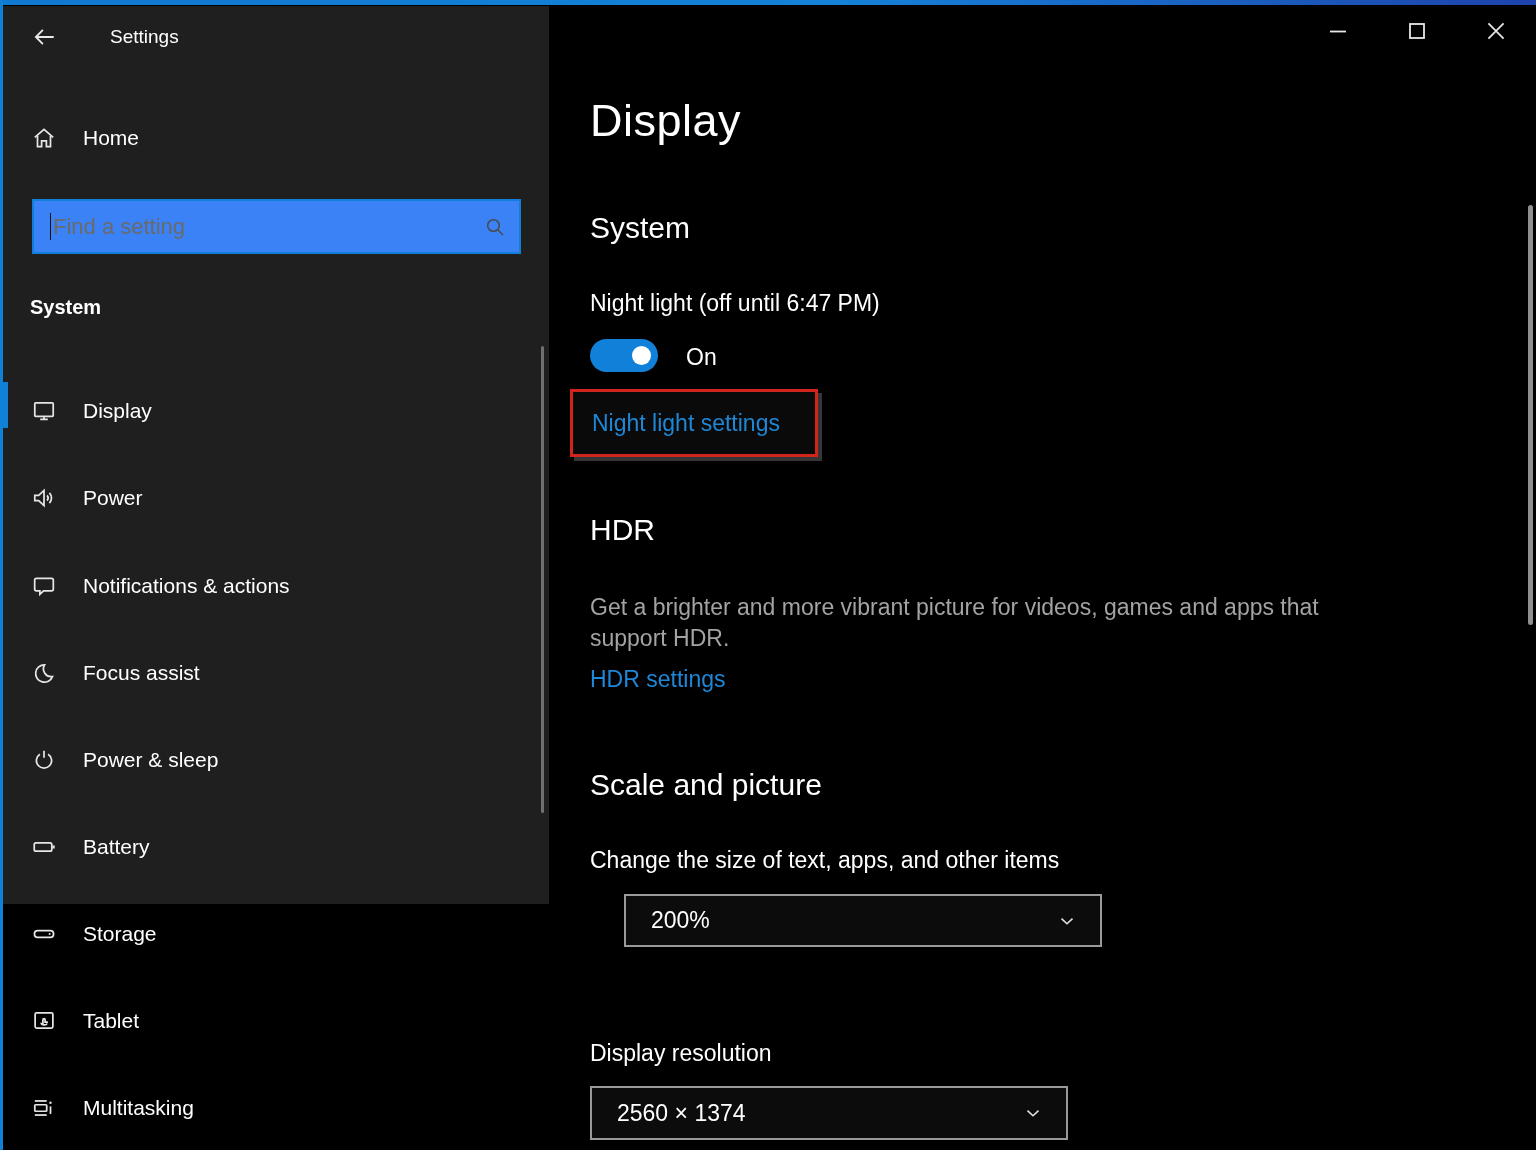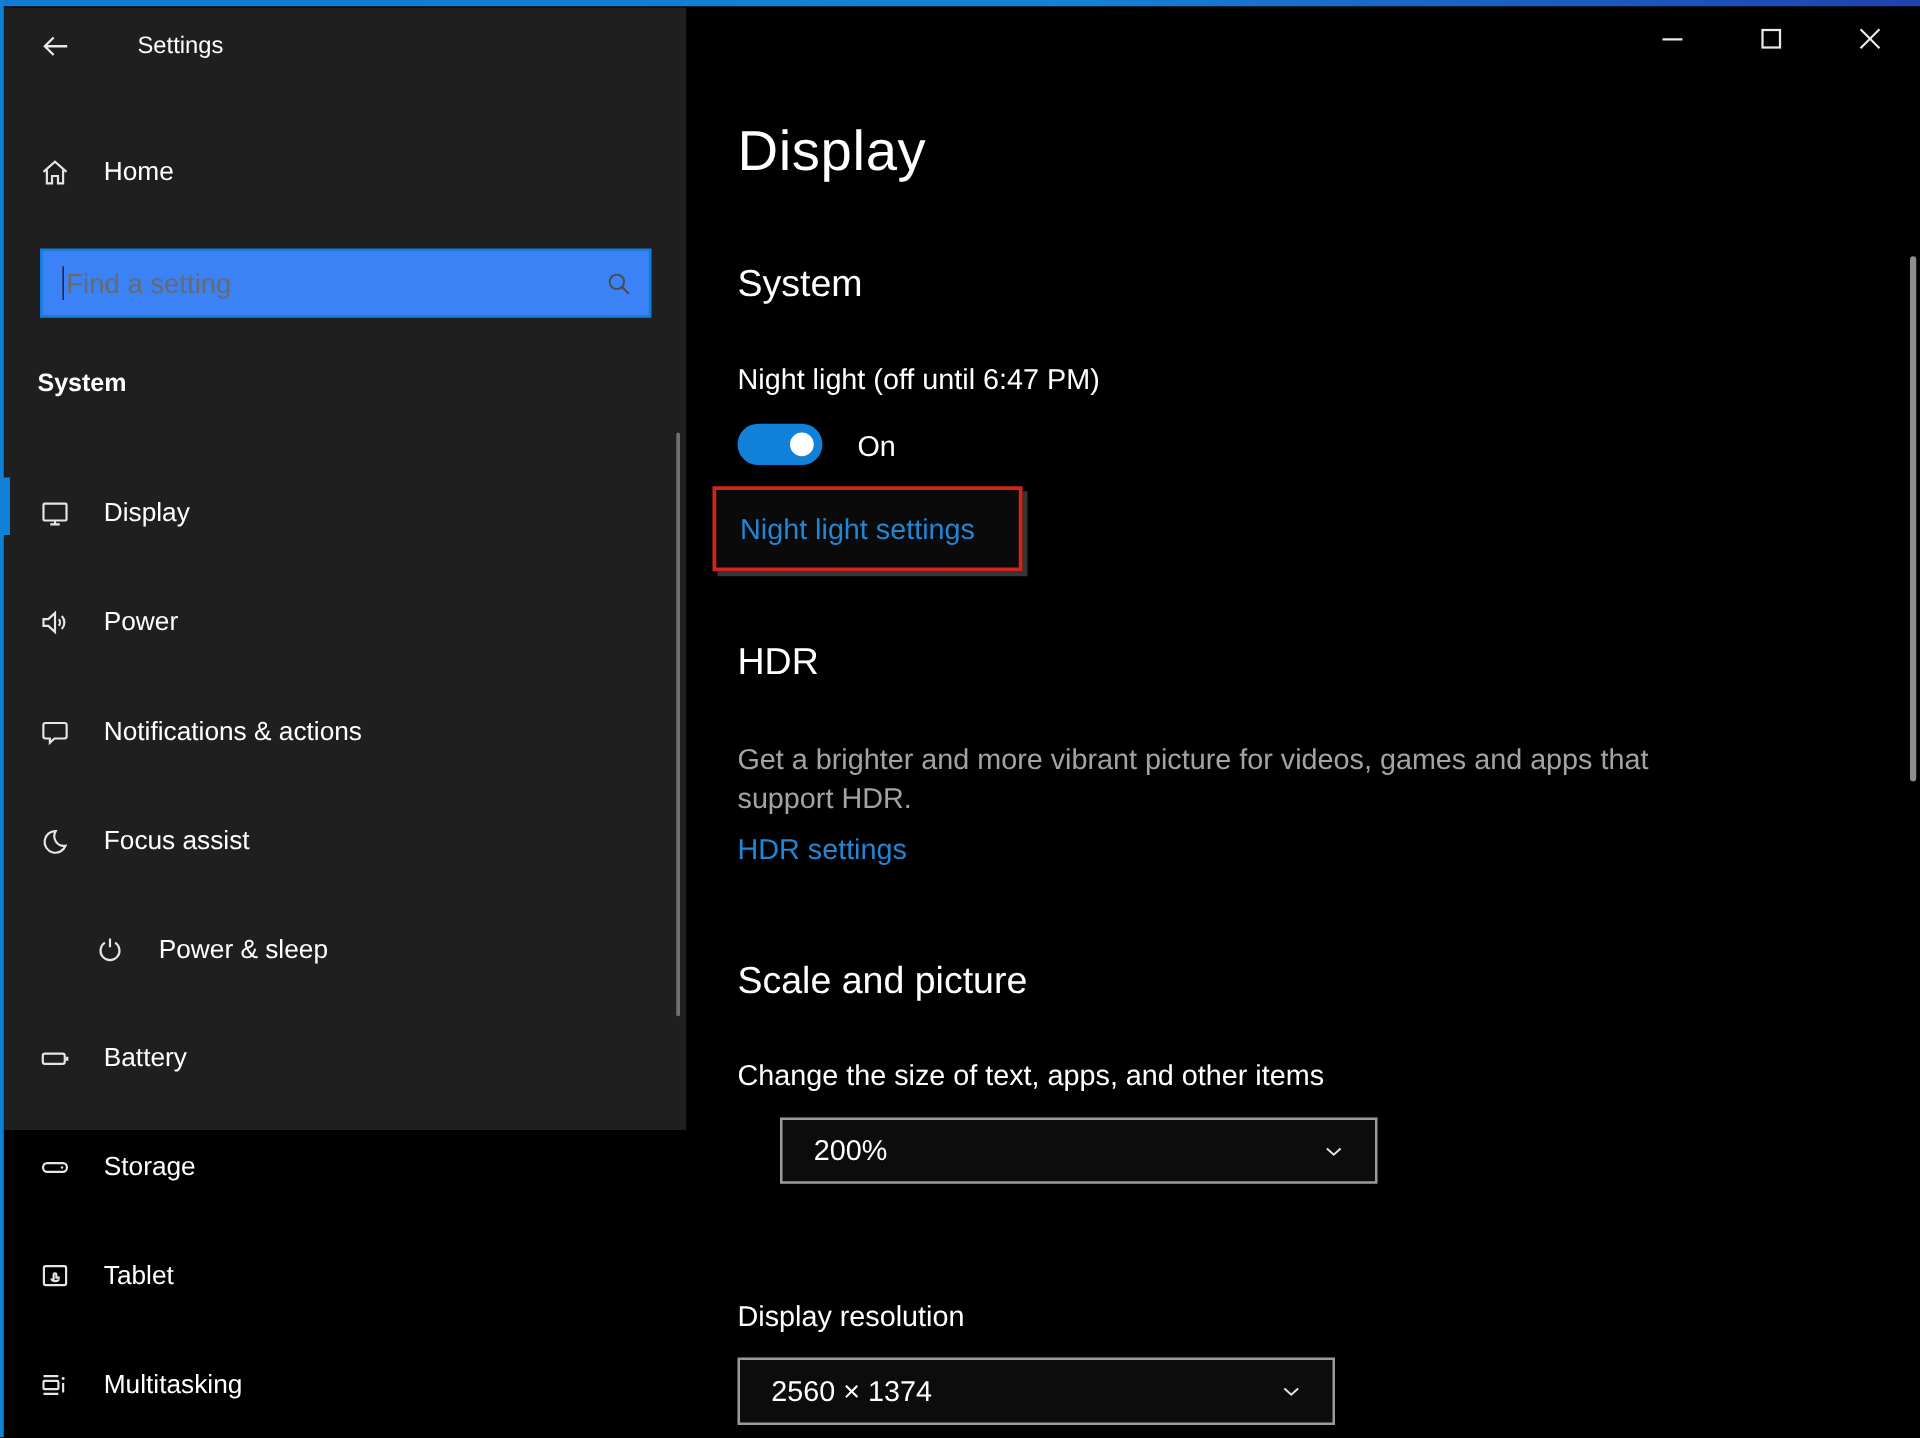"Power & sleep" div.abs { margin-left: 44px -> none }
